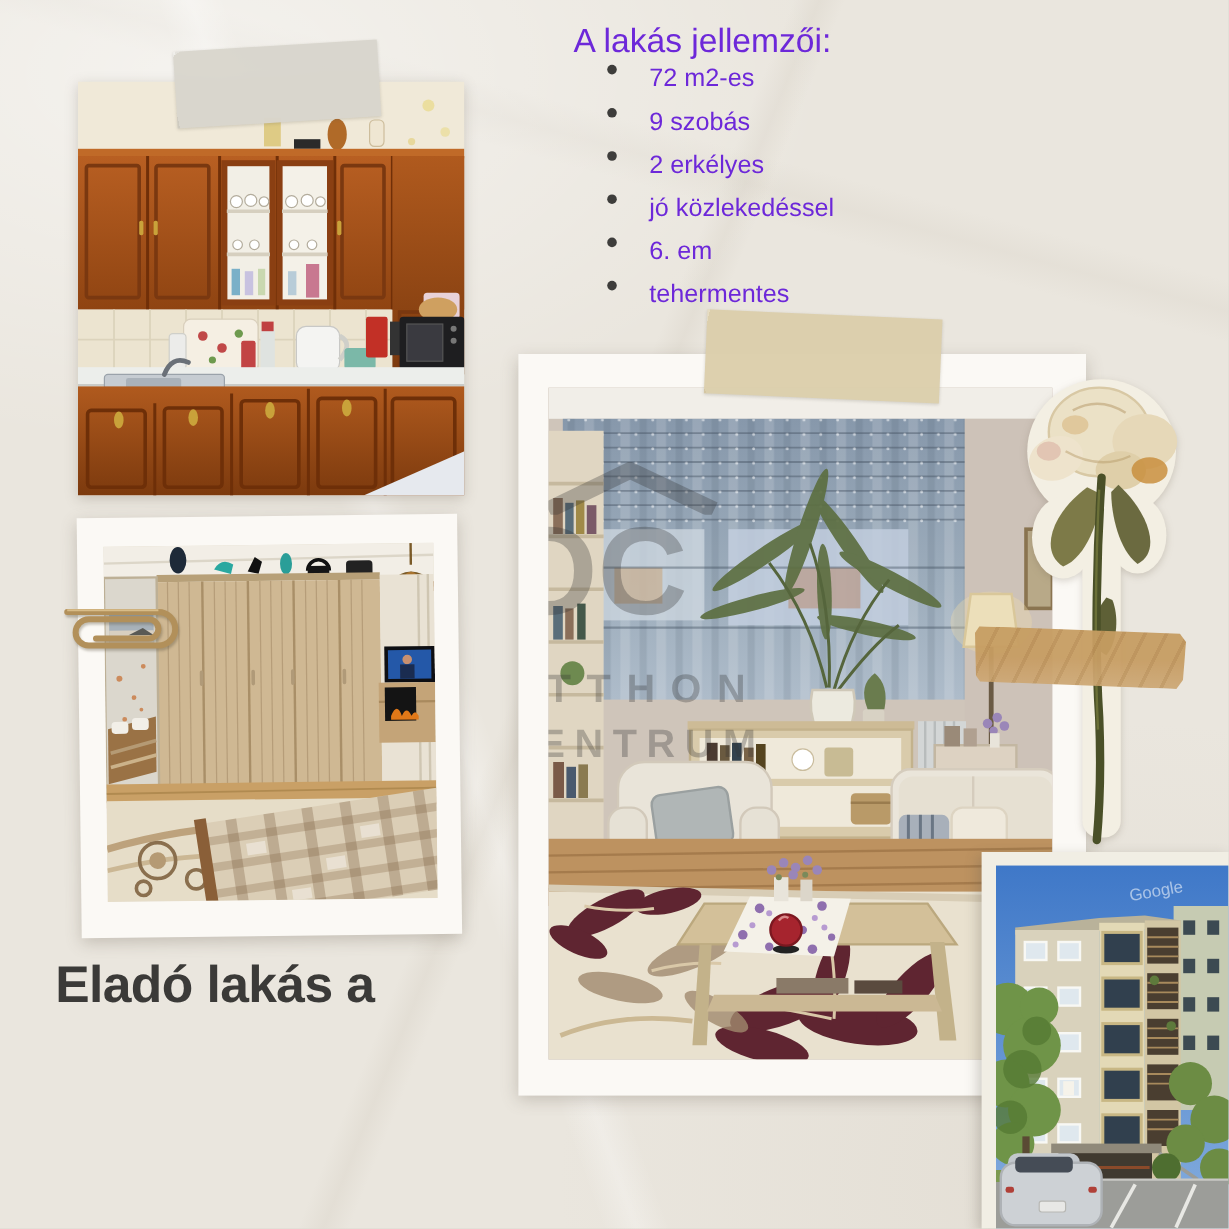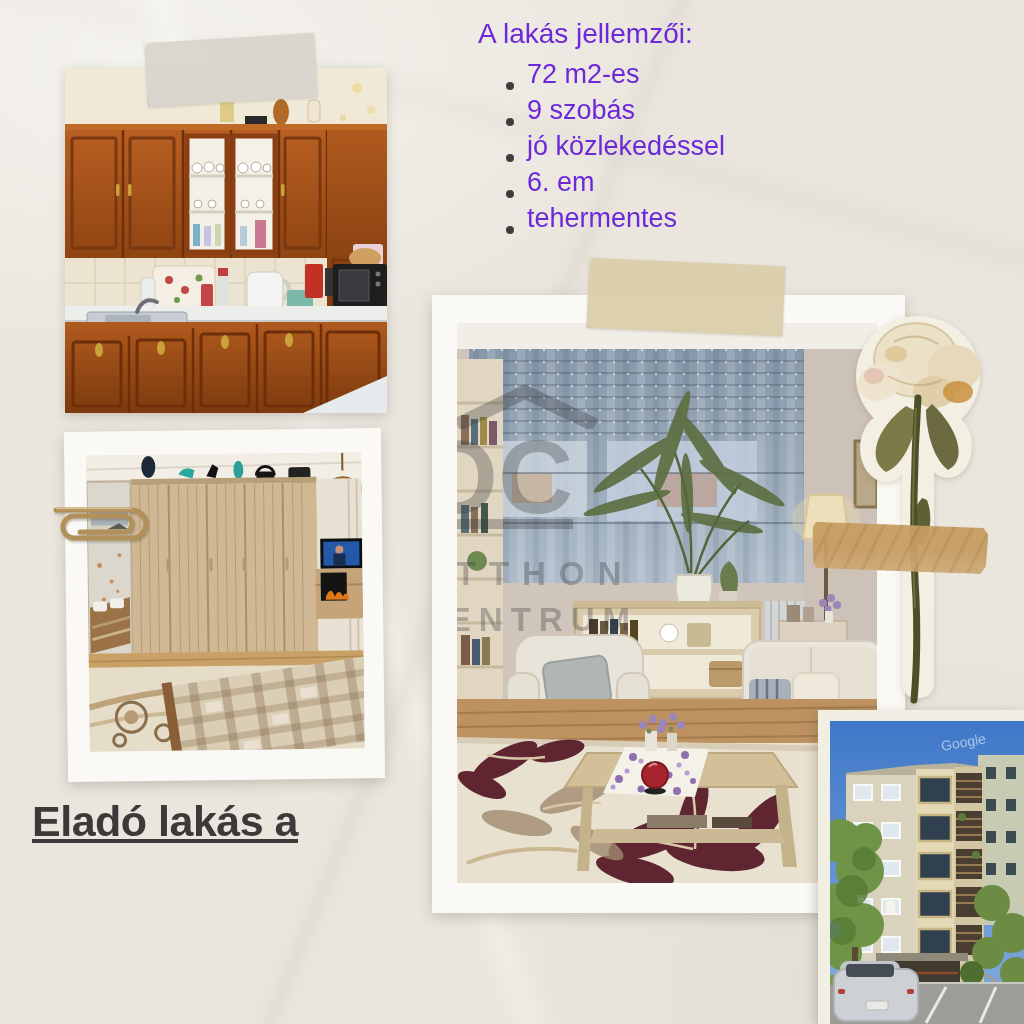"72 m2-es" .features li { align-items: flex-end -> flex-start; font-size: 27px -> 21px; gap: 13px -> 27px }
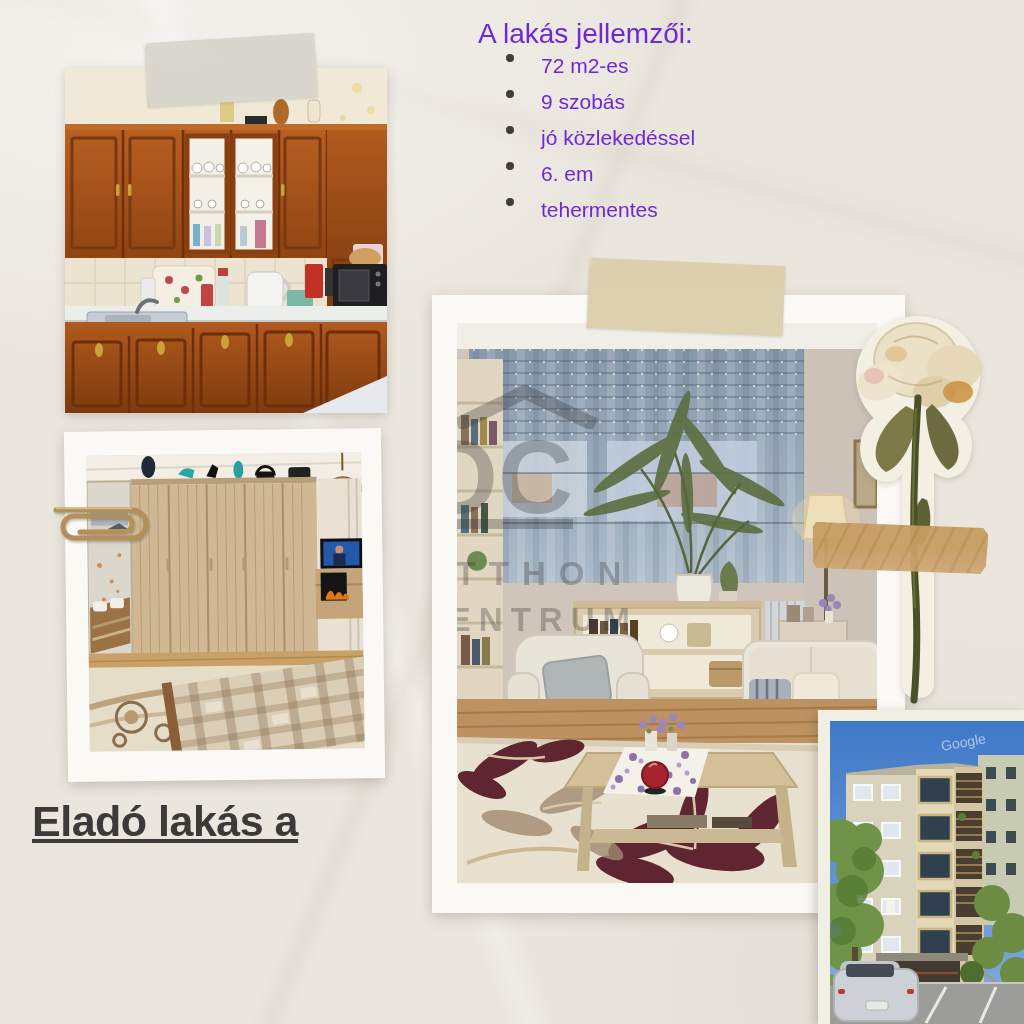"2 erkélyes" li { html: none -> <li> <span></span> <span>2 erkélyes</span> </li> }
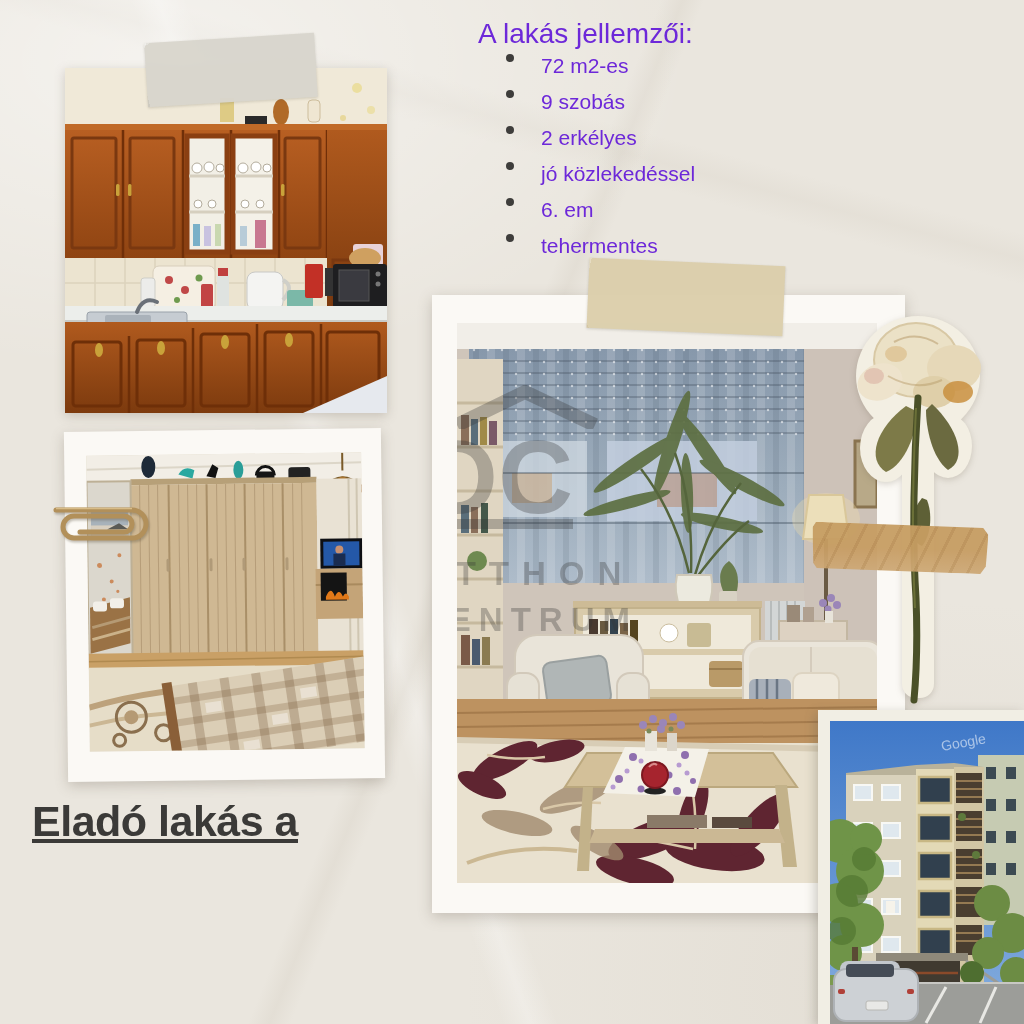"OC" .wm-oc { text-decoration: underline -> none }
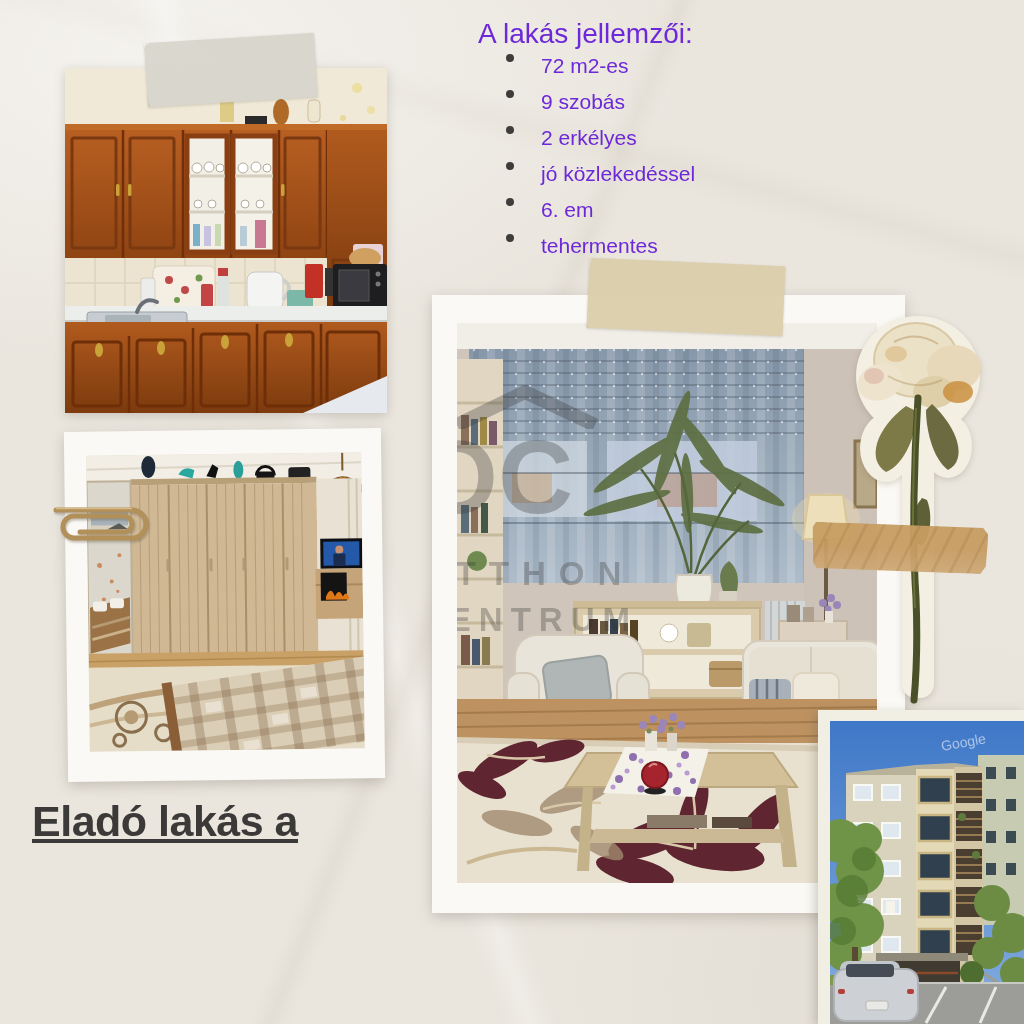"Eladó lakás a" .title { left: 32px -> 46px; text-decoration: underline -> none }
